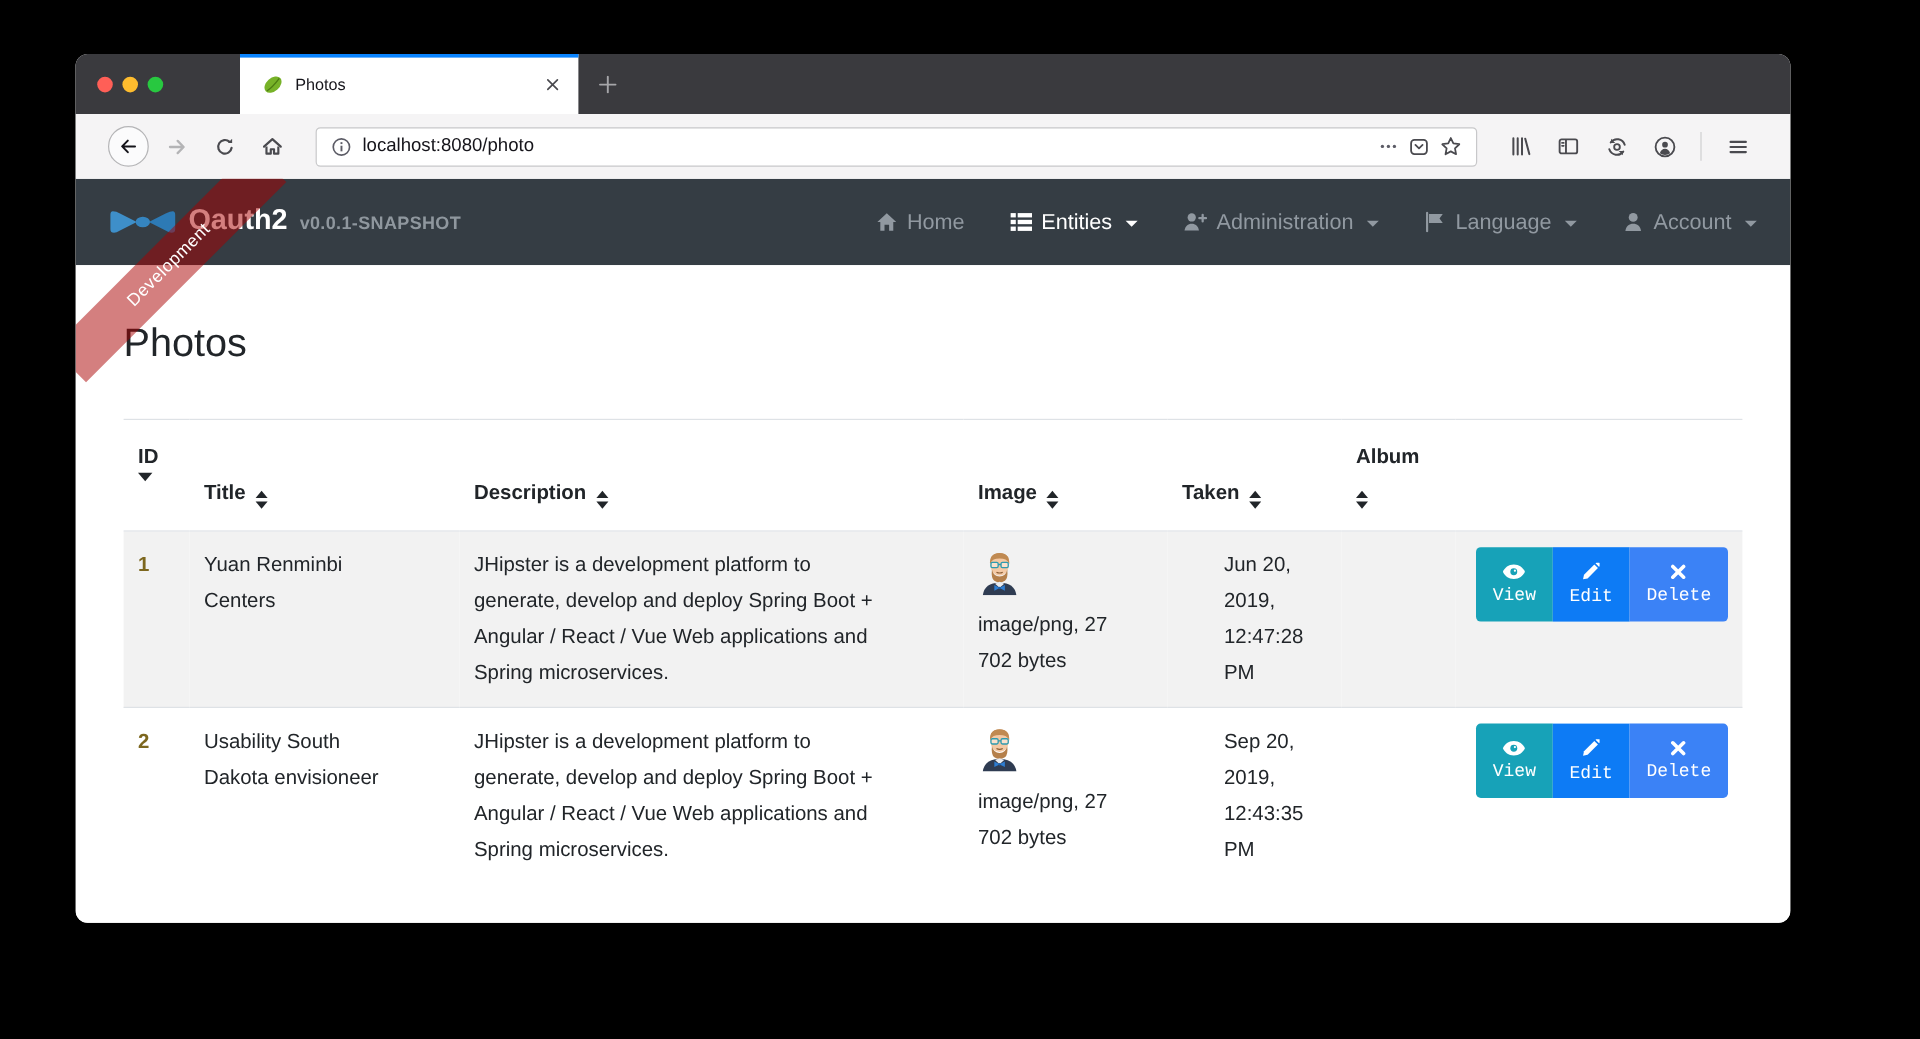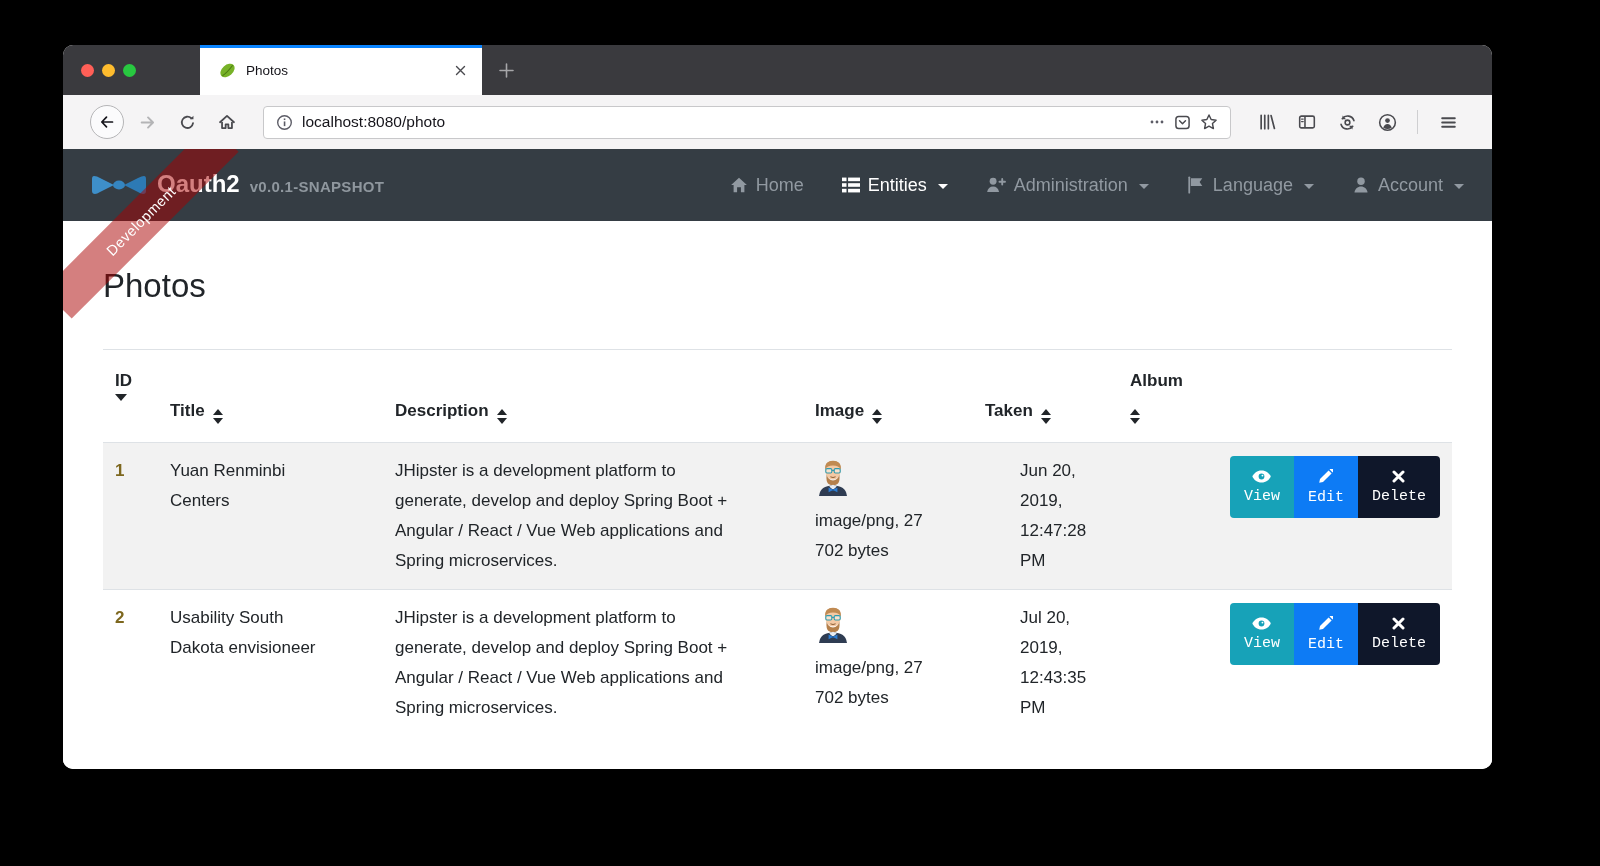"Delete" .action-btn.delete { background: #0f172a -> #3b82f6 }
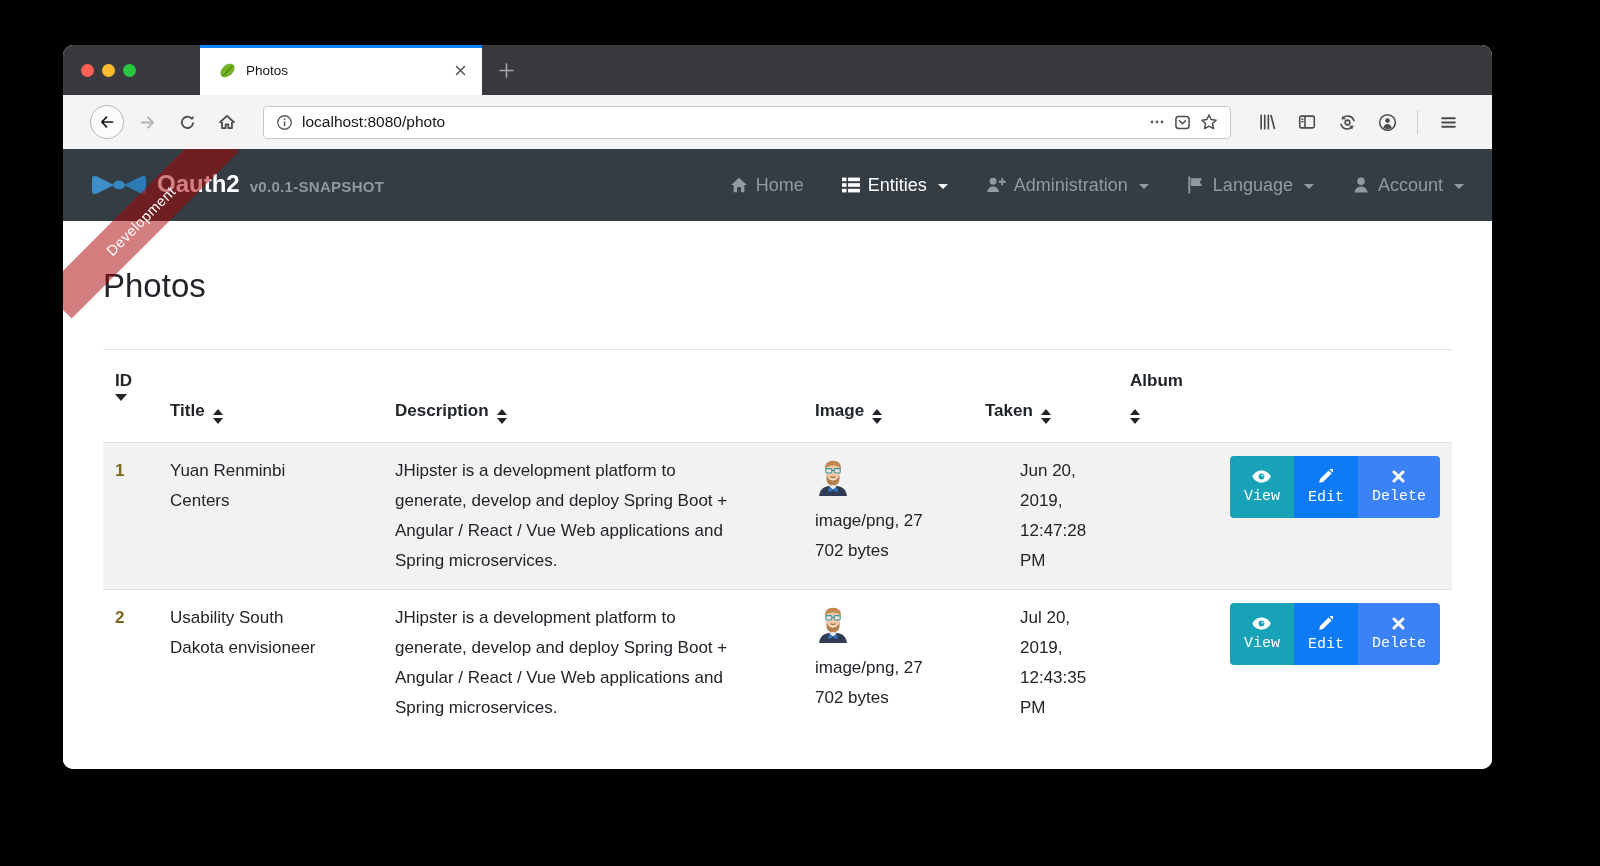"Jul 20, 2019, 12:43:35 PM" div.w-taken { text: Jul -> Sep }
